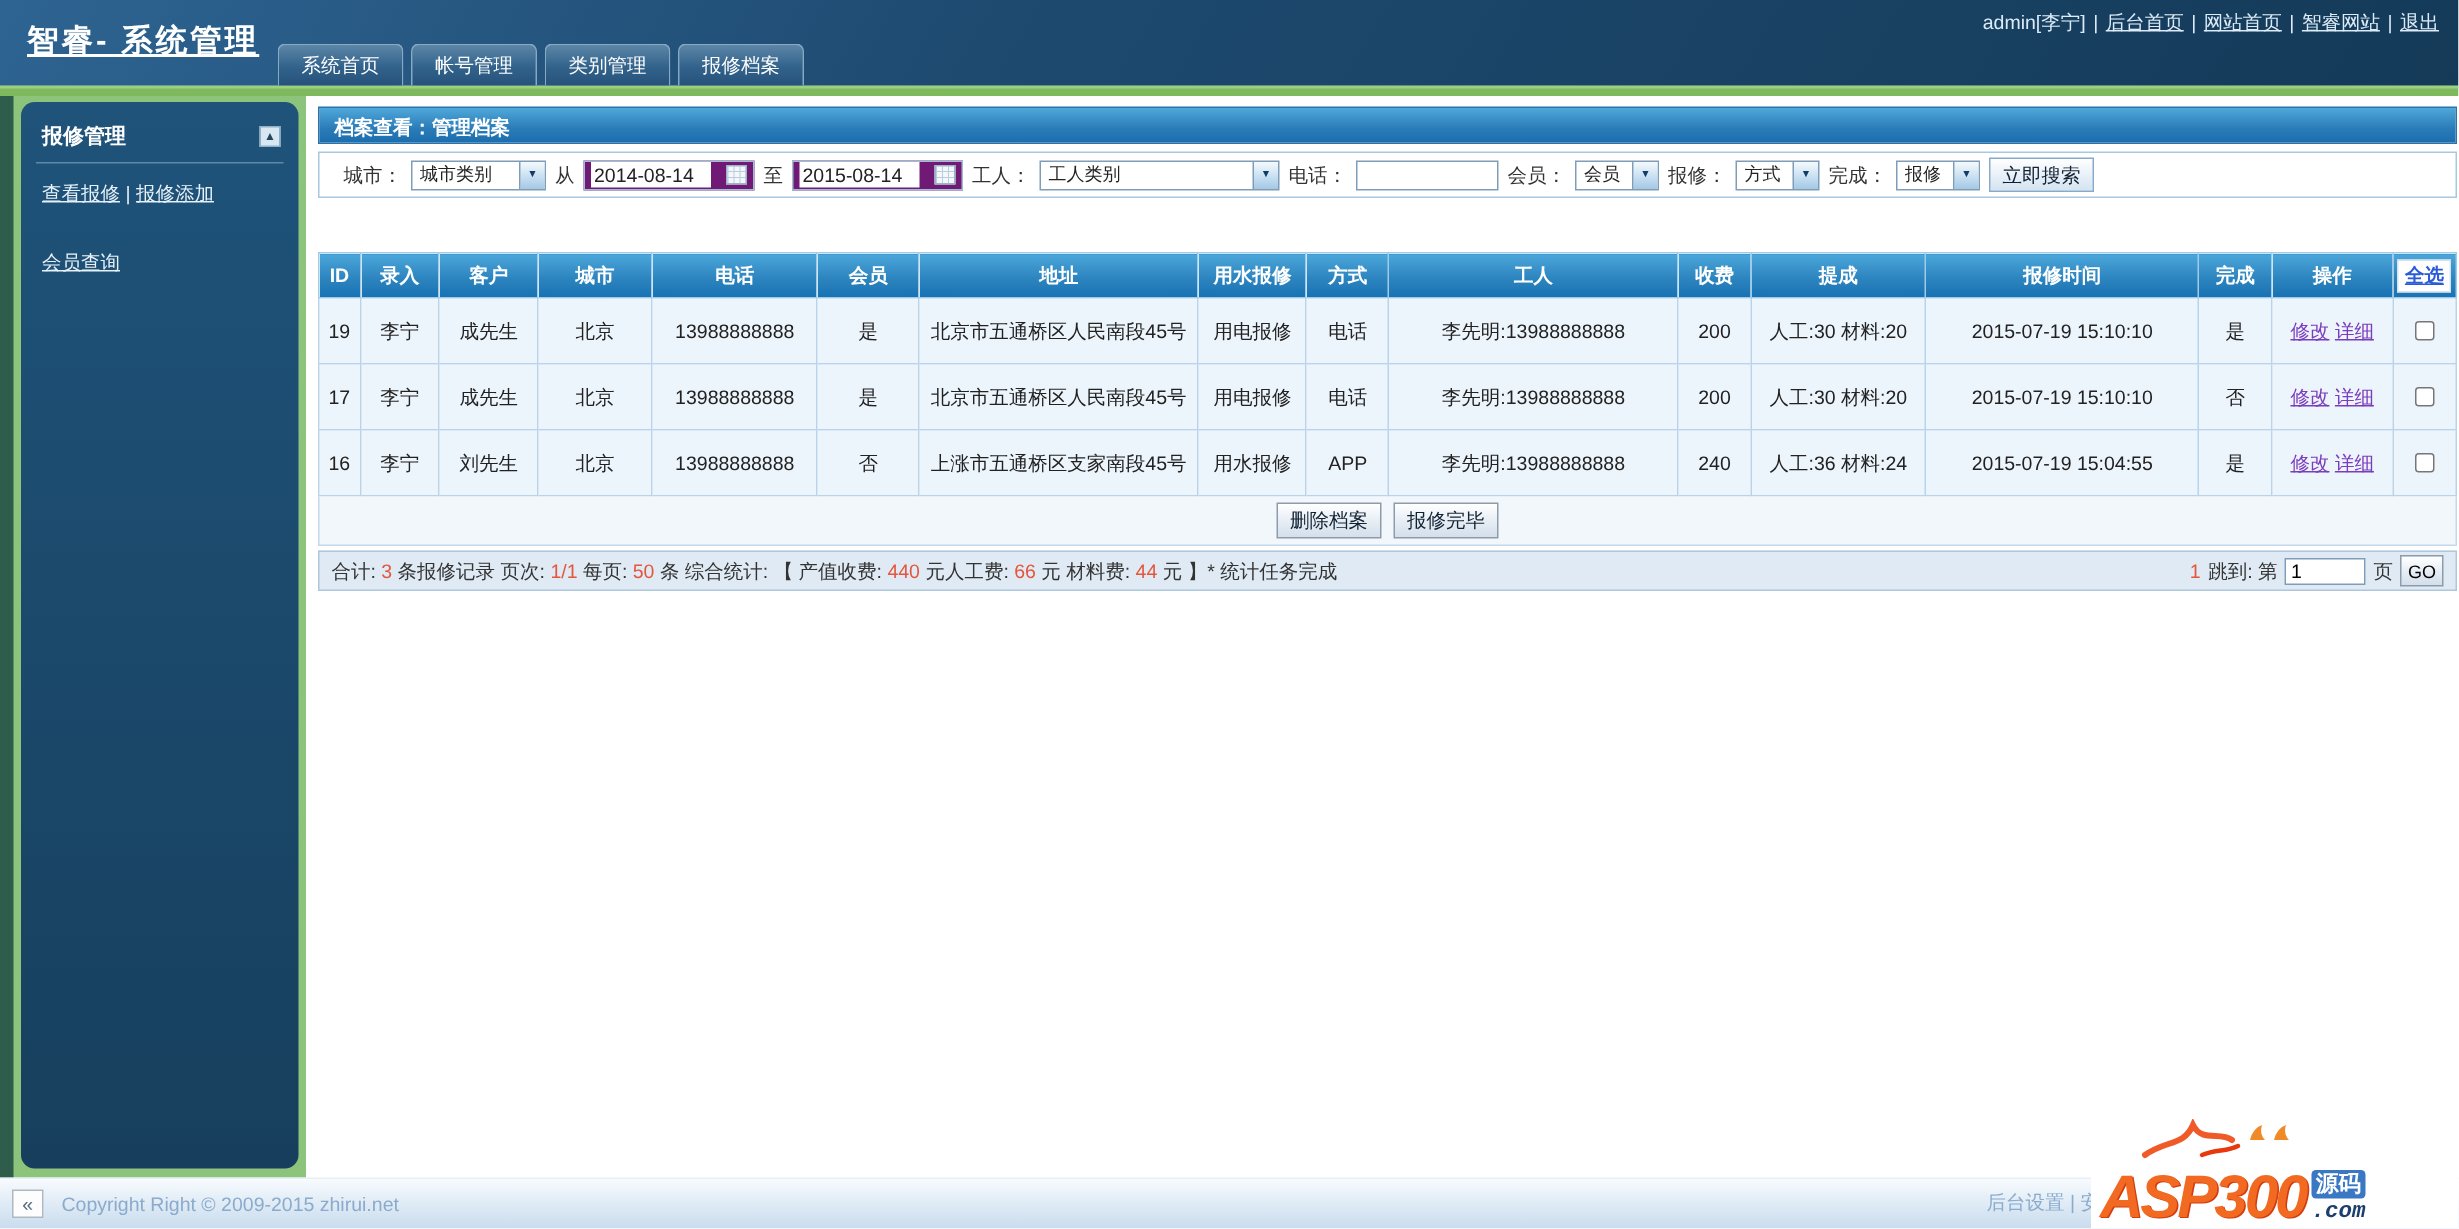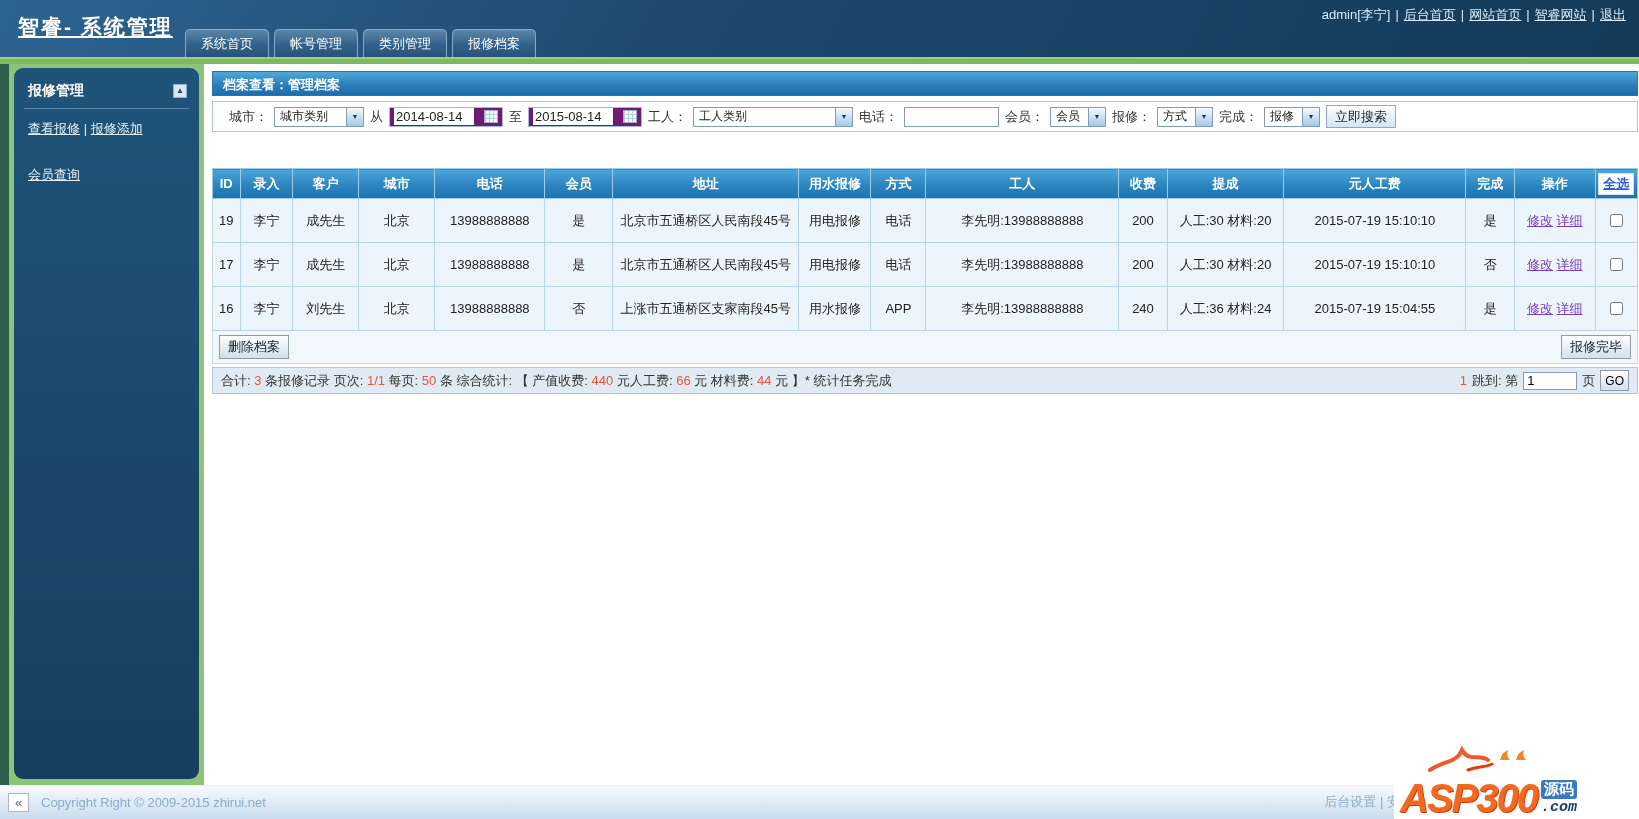"元人工费" th { text: 元人工费 -> 报修时间 }
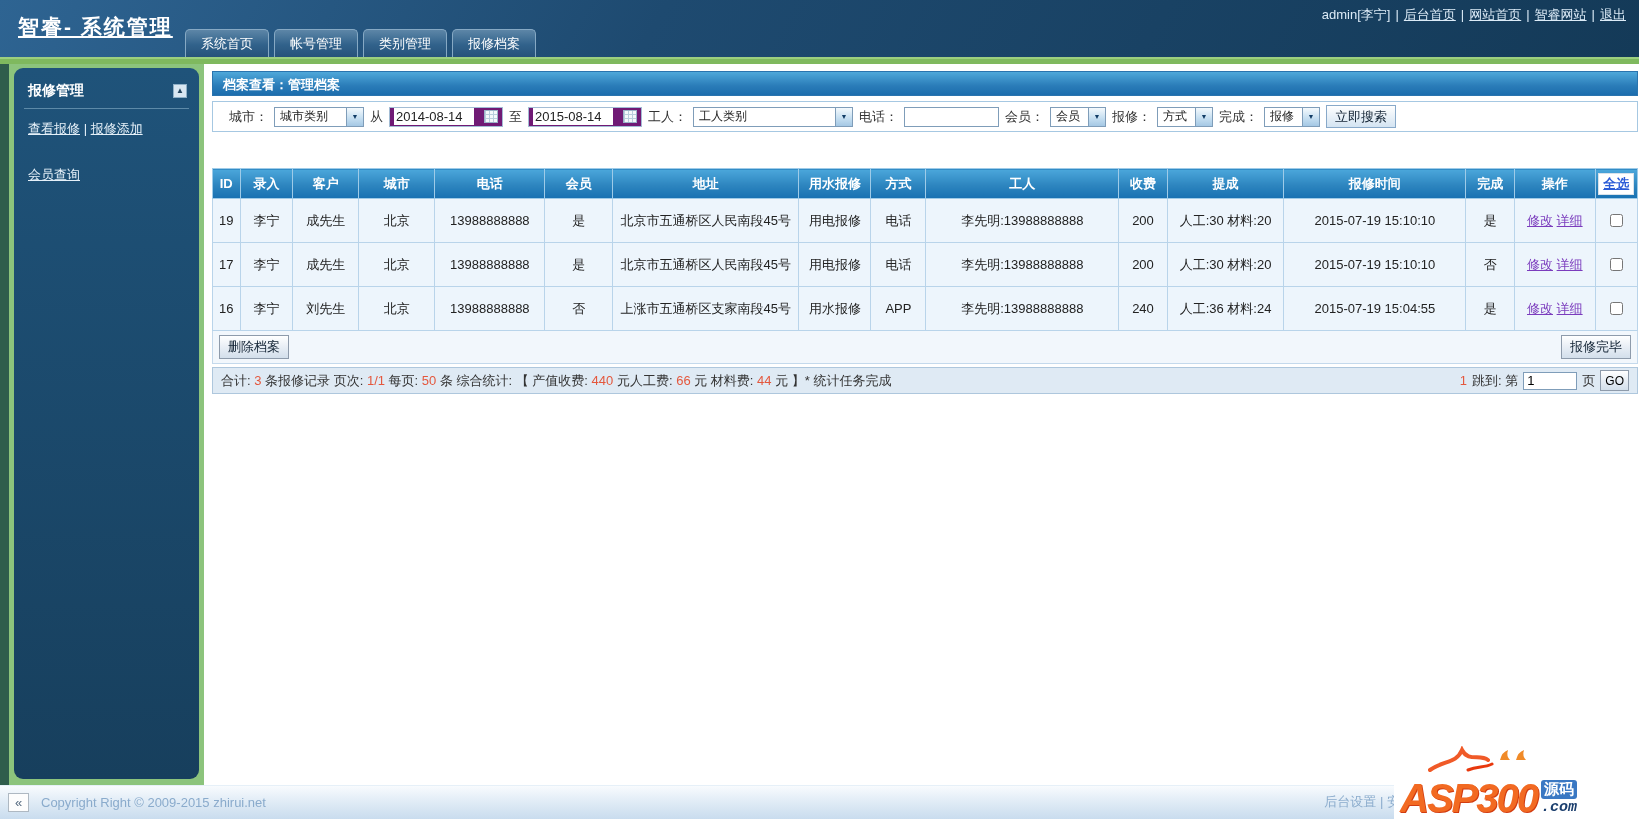"删除档案" .btn-strip { justify-content: space-between -> center }
